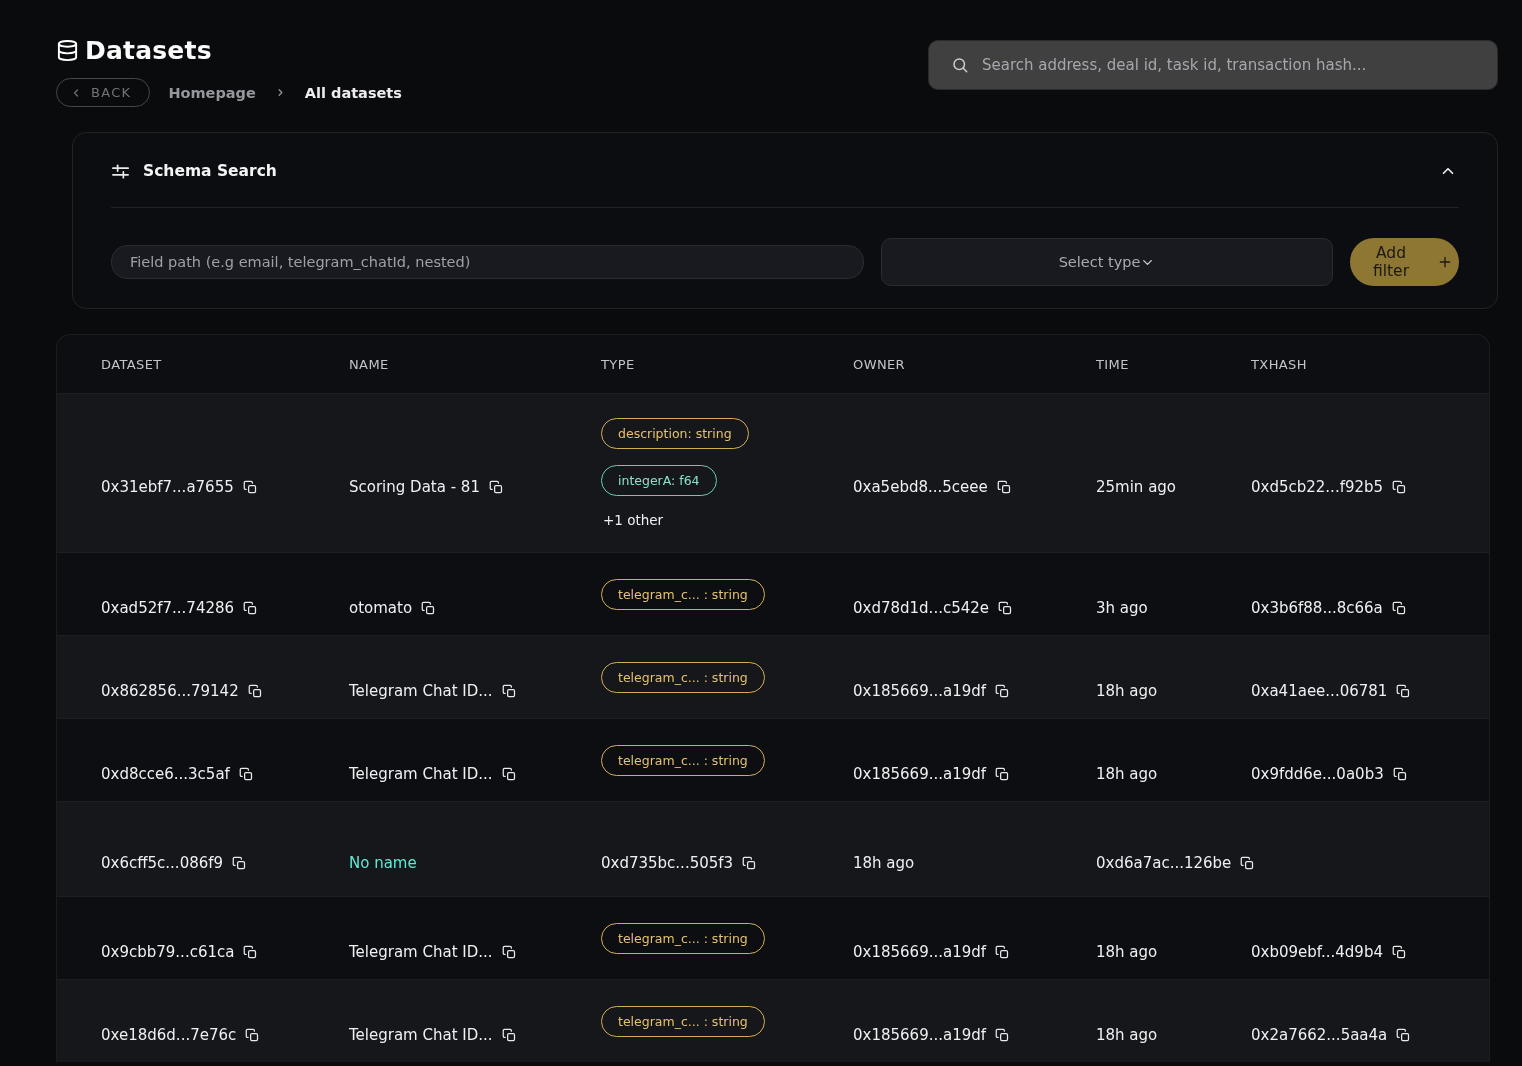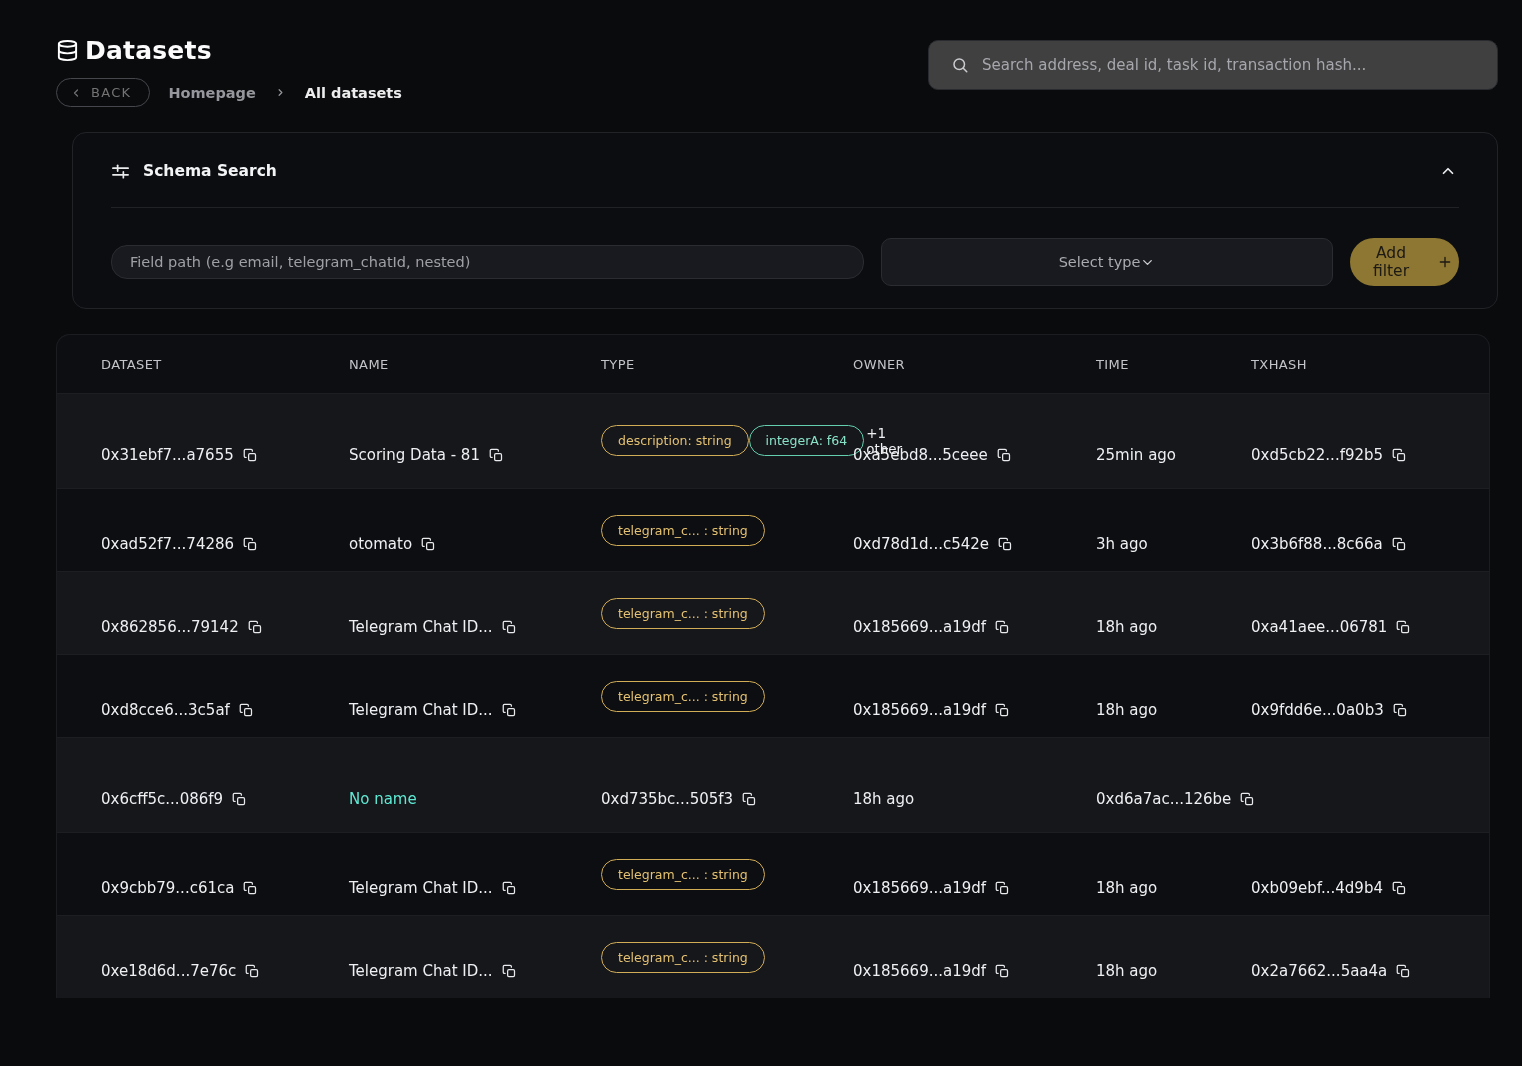"description: string" .type-cell { flex-direction: row -> column; gap: 0 -> 16px }
